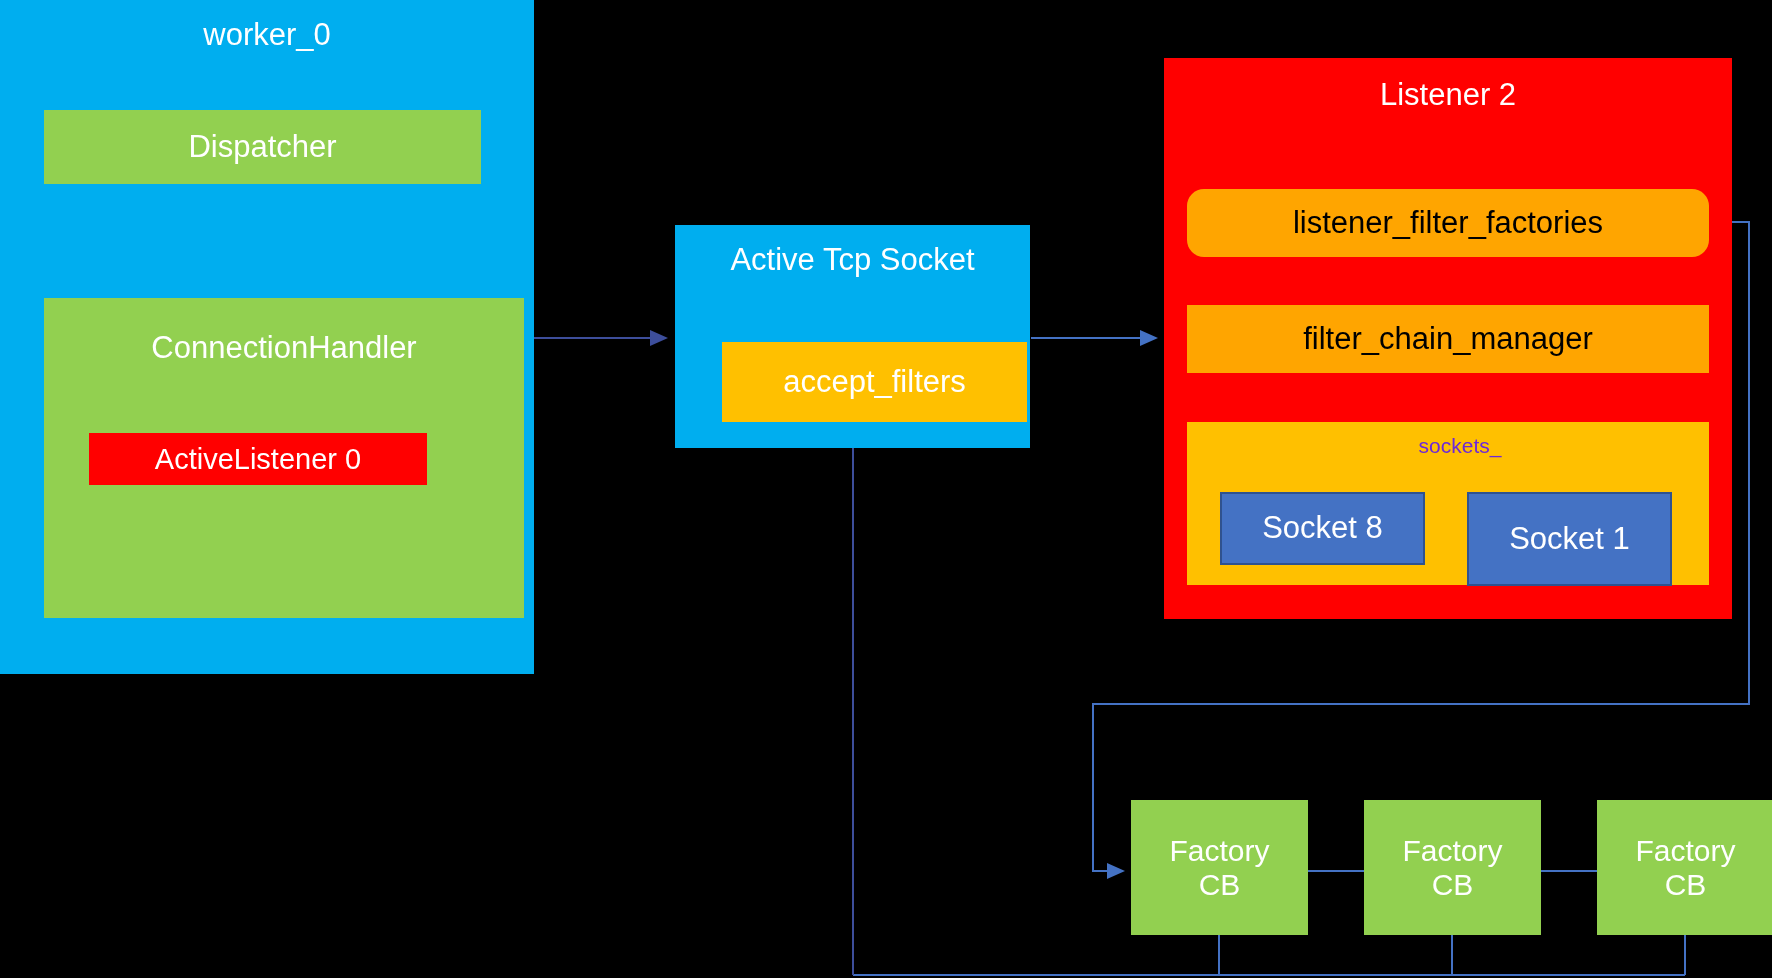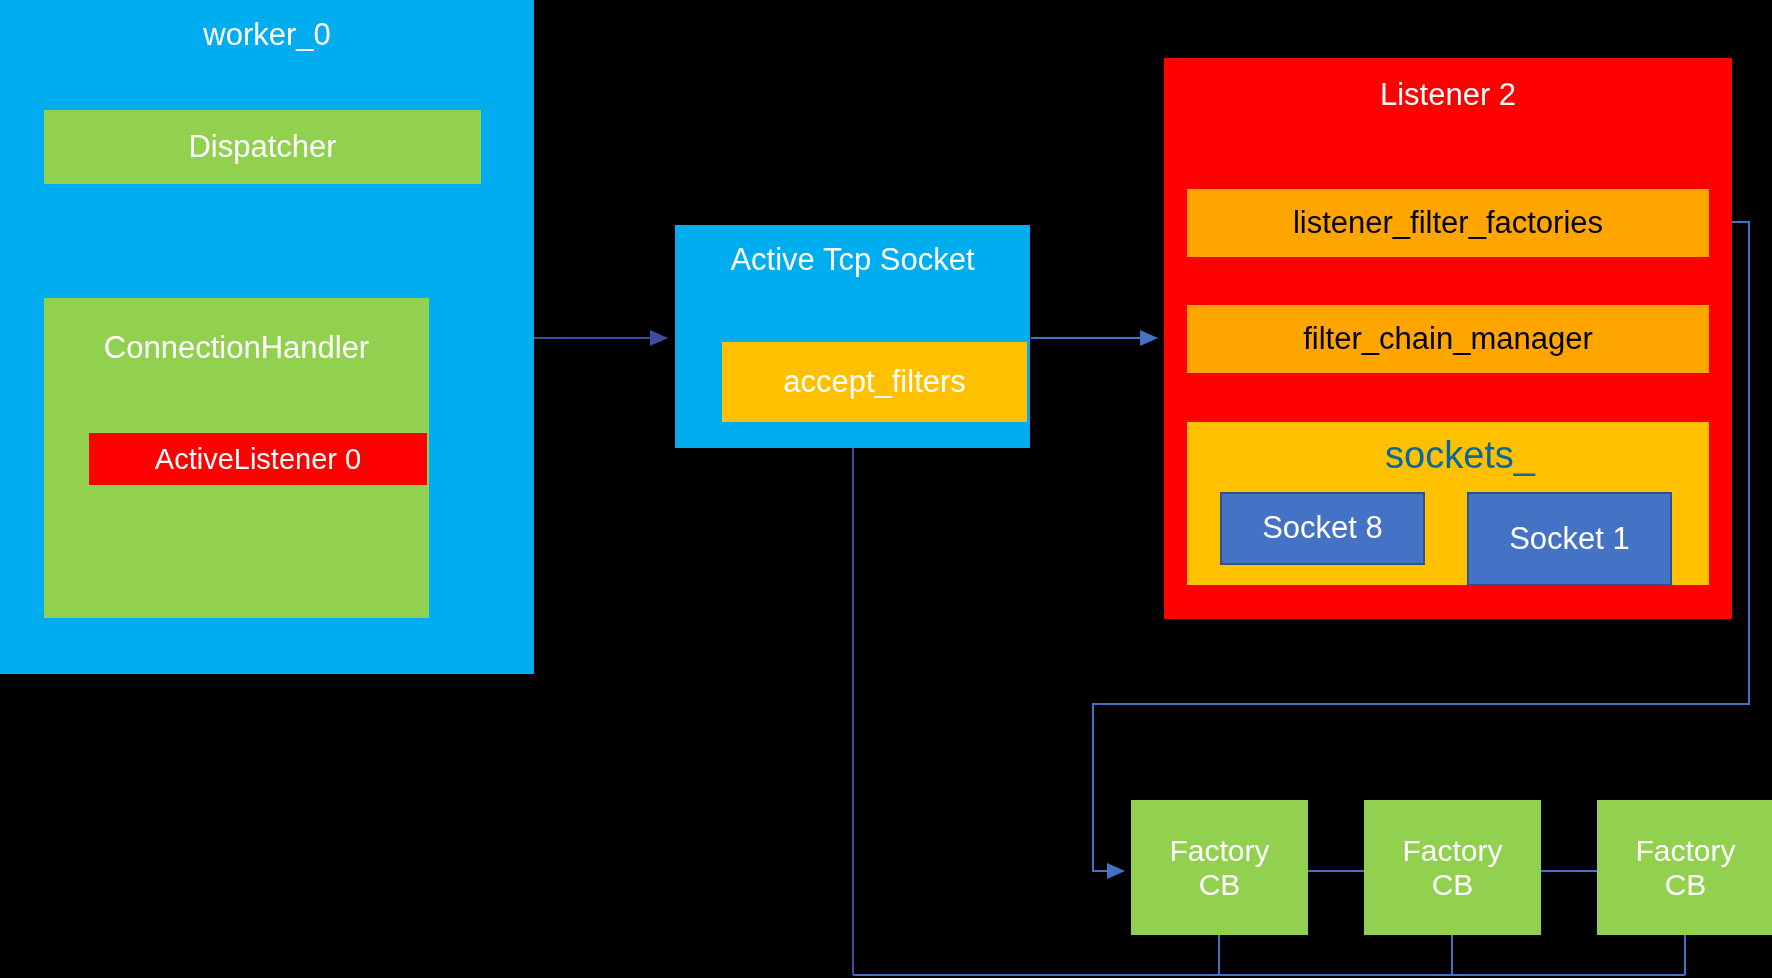"listener_filter_factories" #lff { border-radius: none -> 17px }
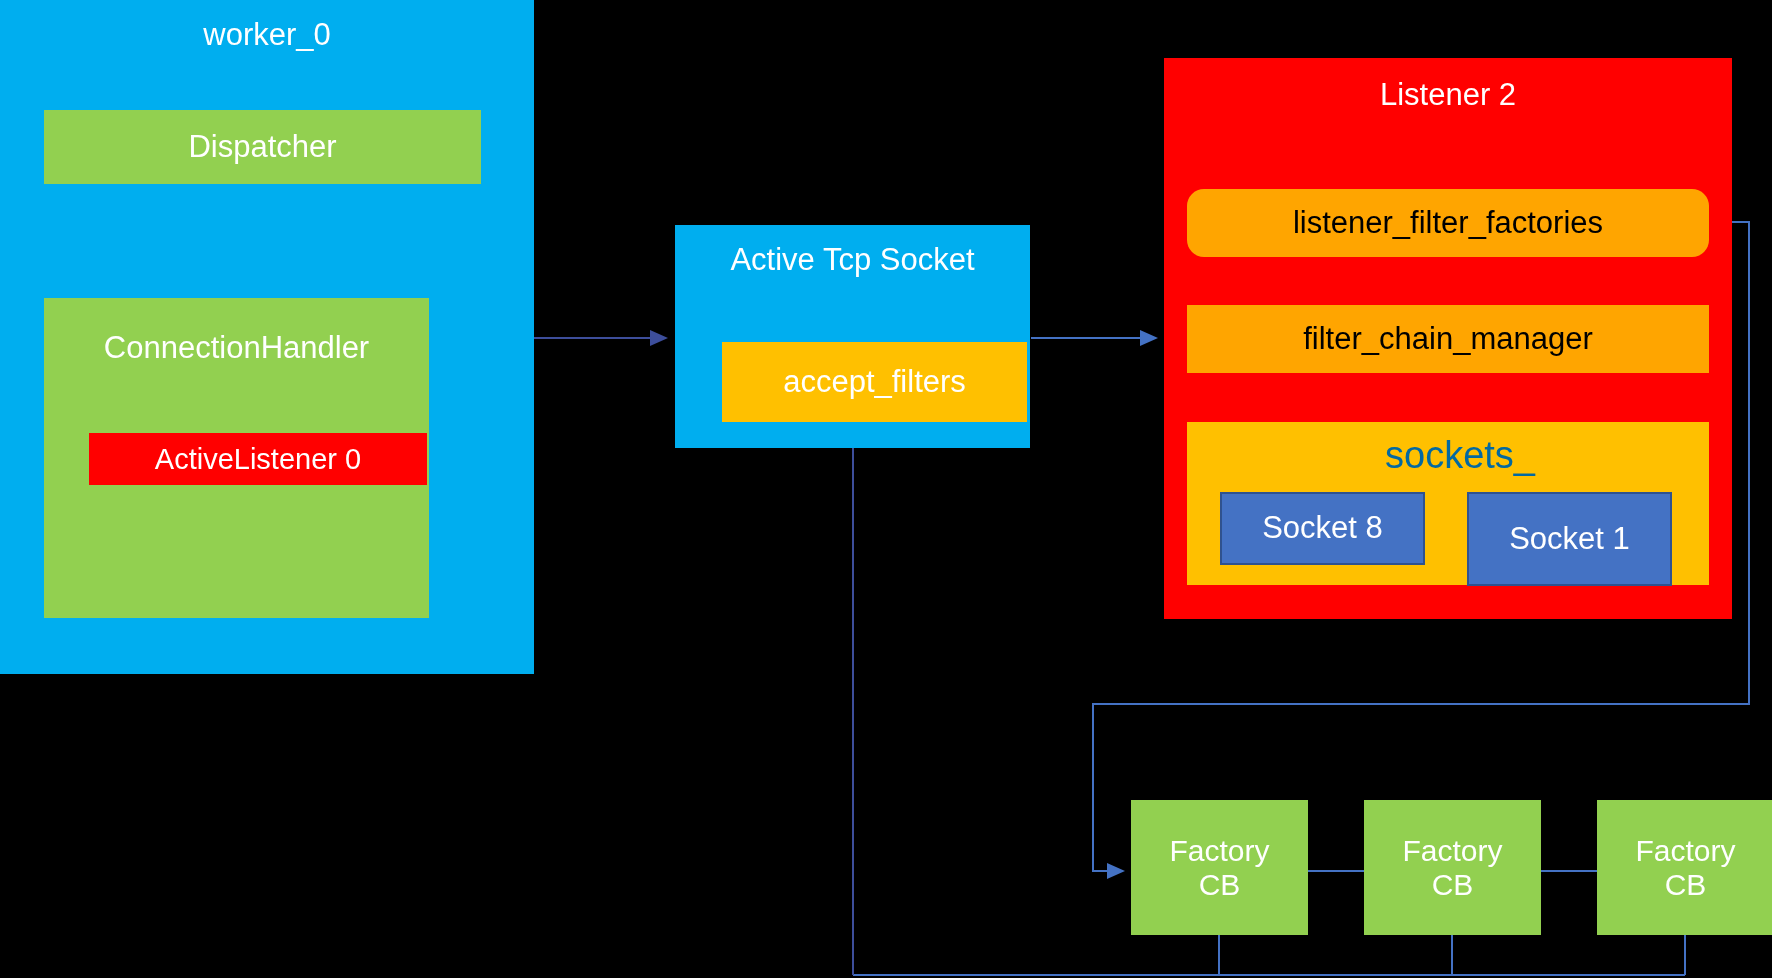"ConnectionHandler" #connhandler { width: 385px -> 480px }
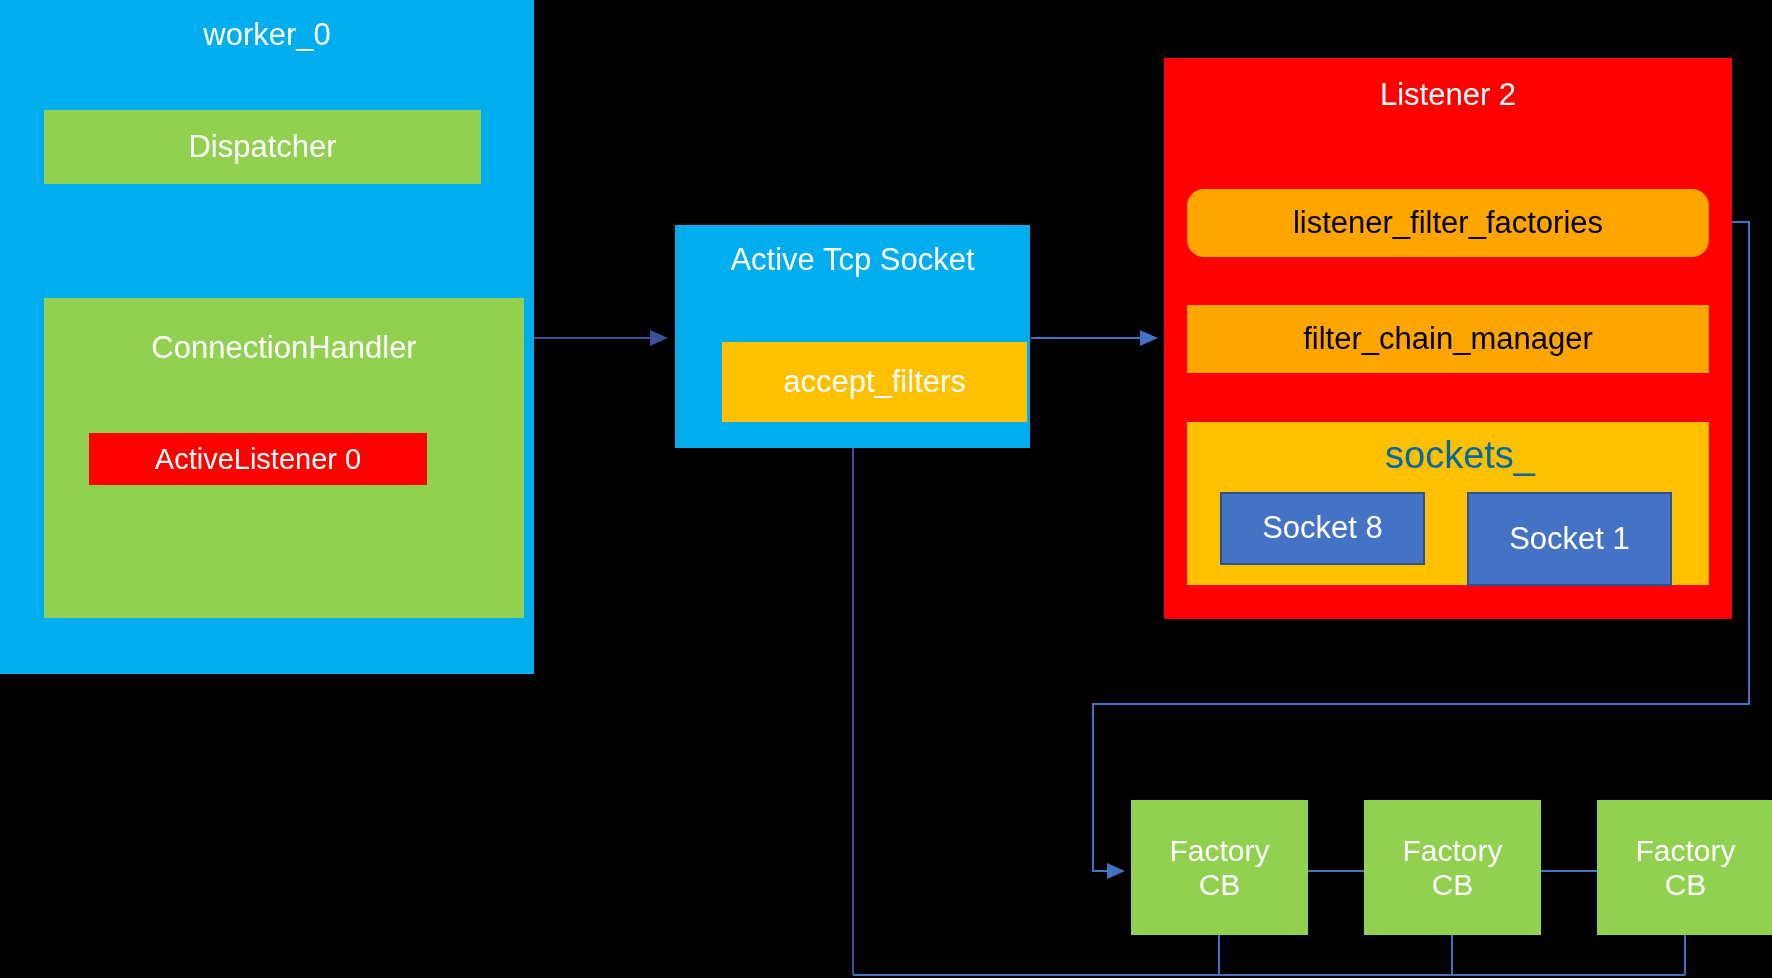"sockets_" #sockets > .label { color: #0369a1 -> #6d28d9; font-size: 38px -> 21px }
